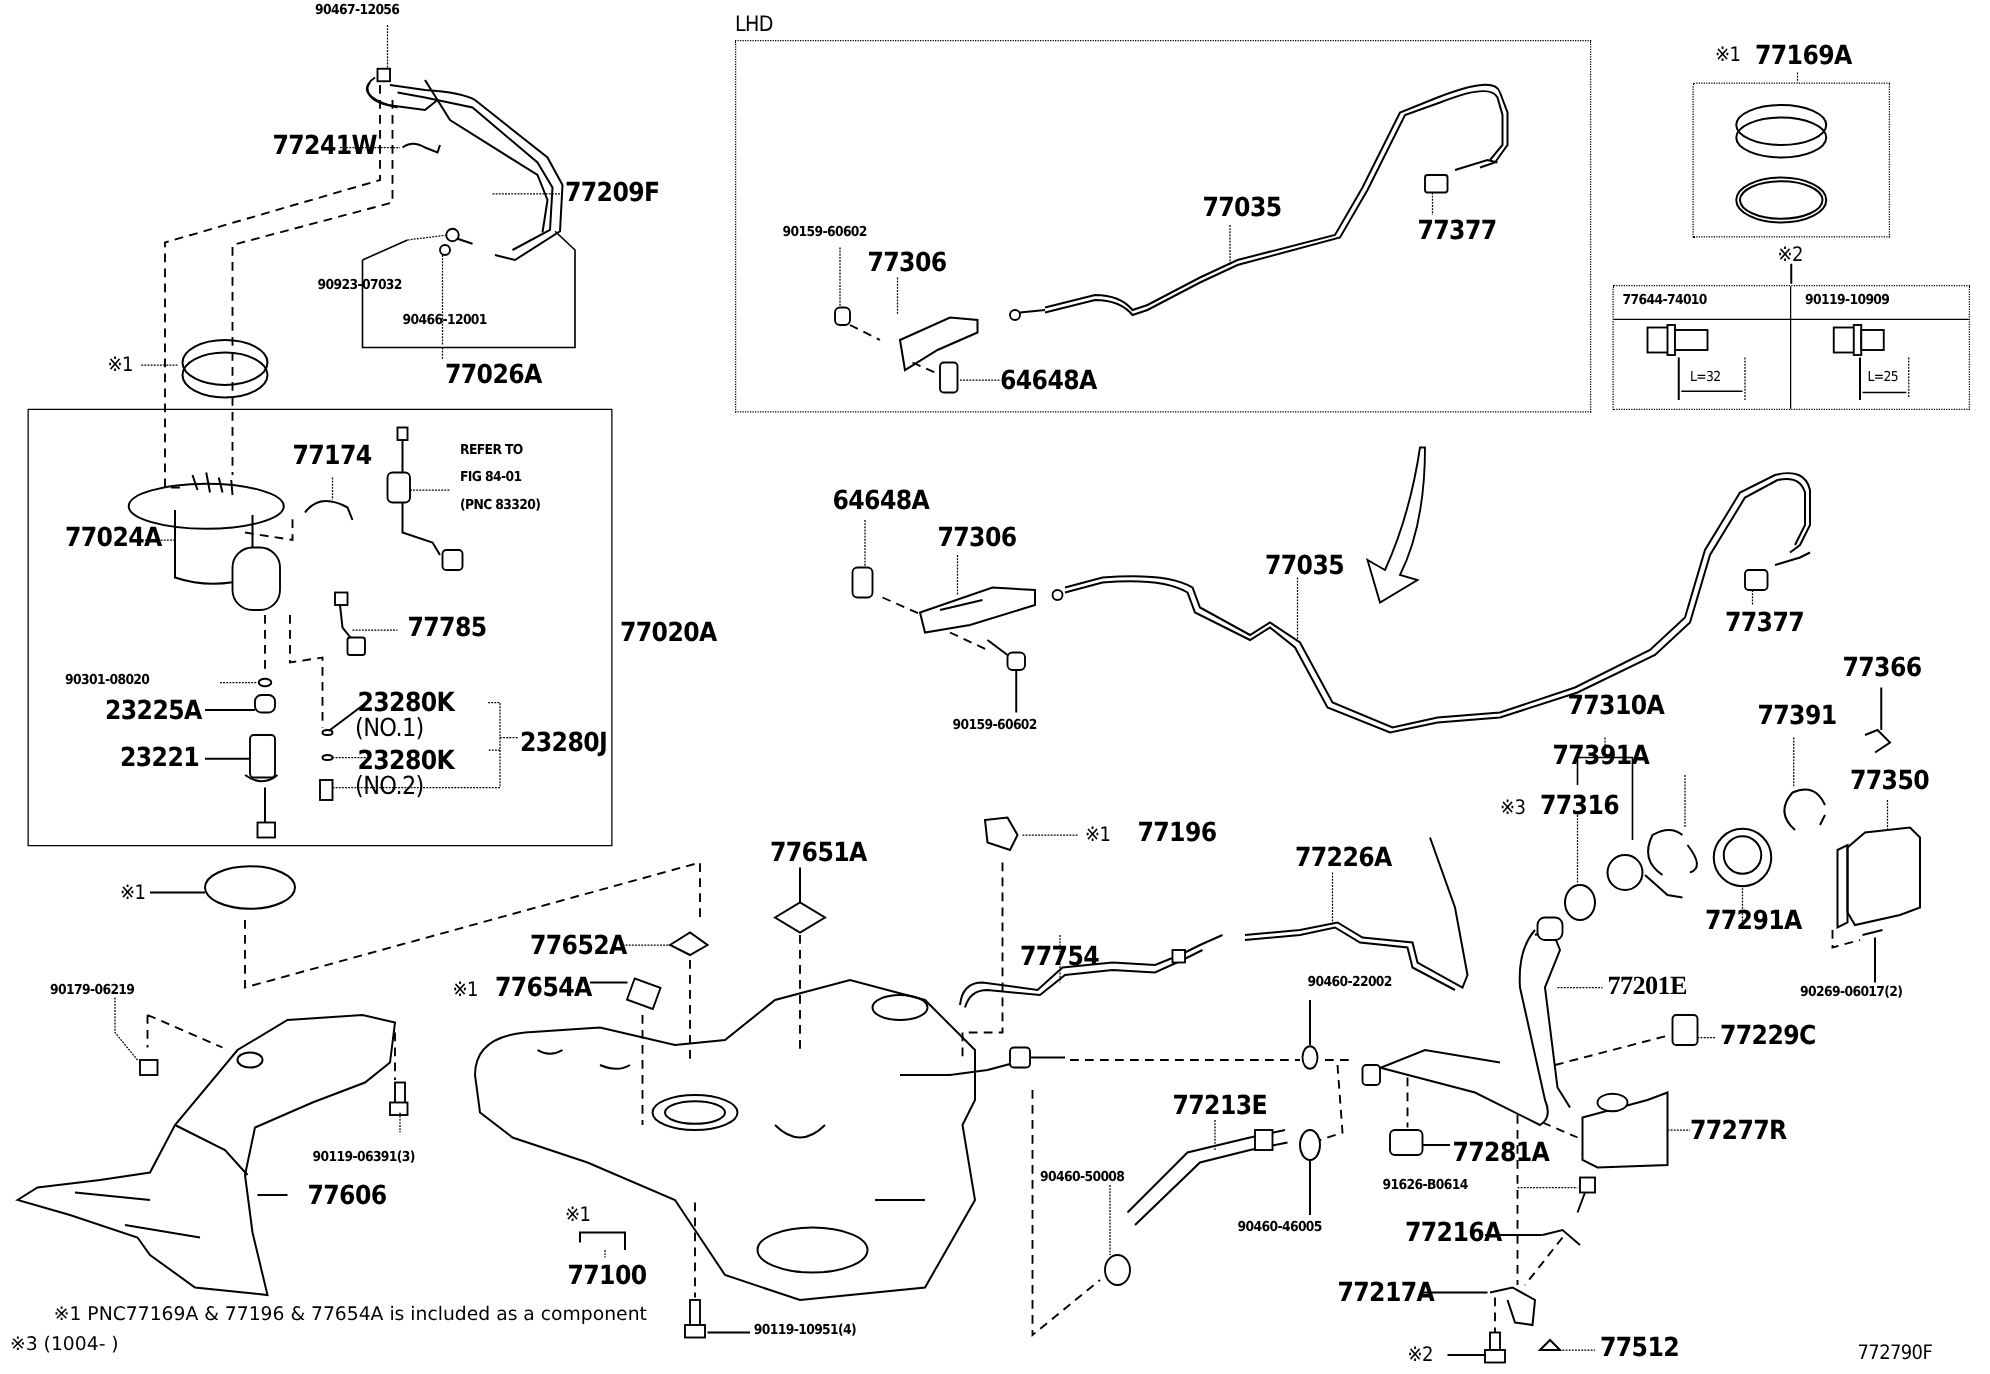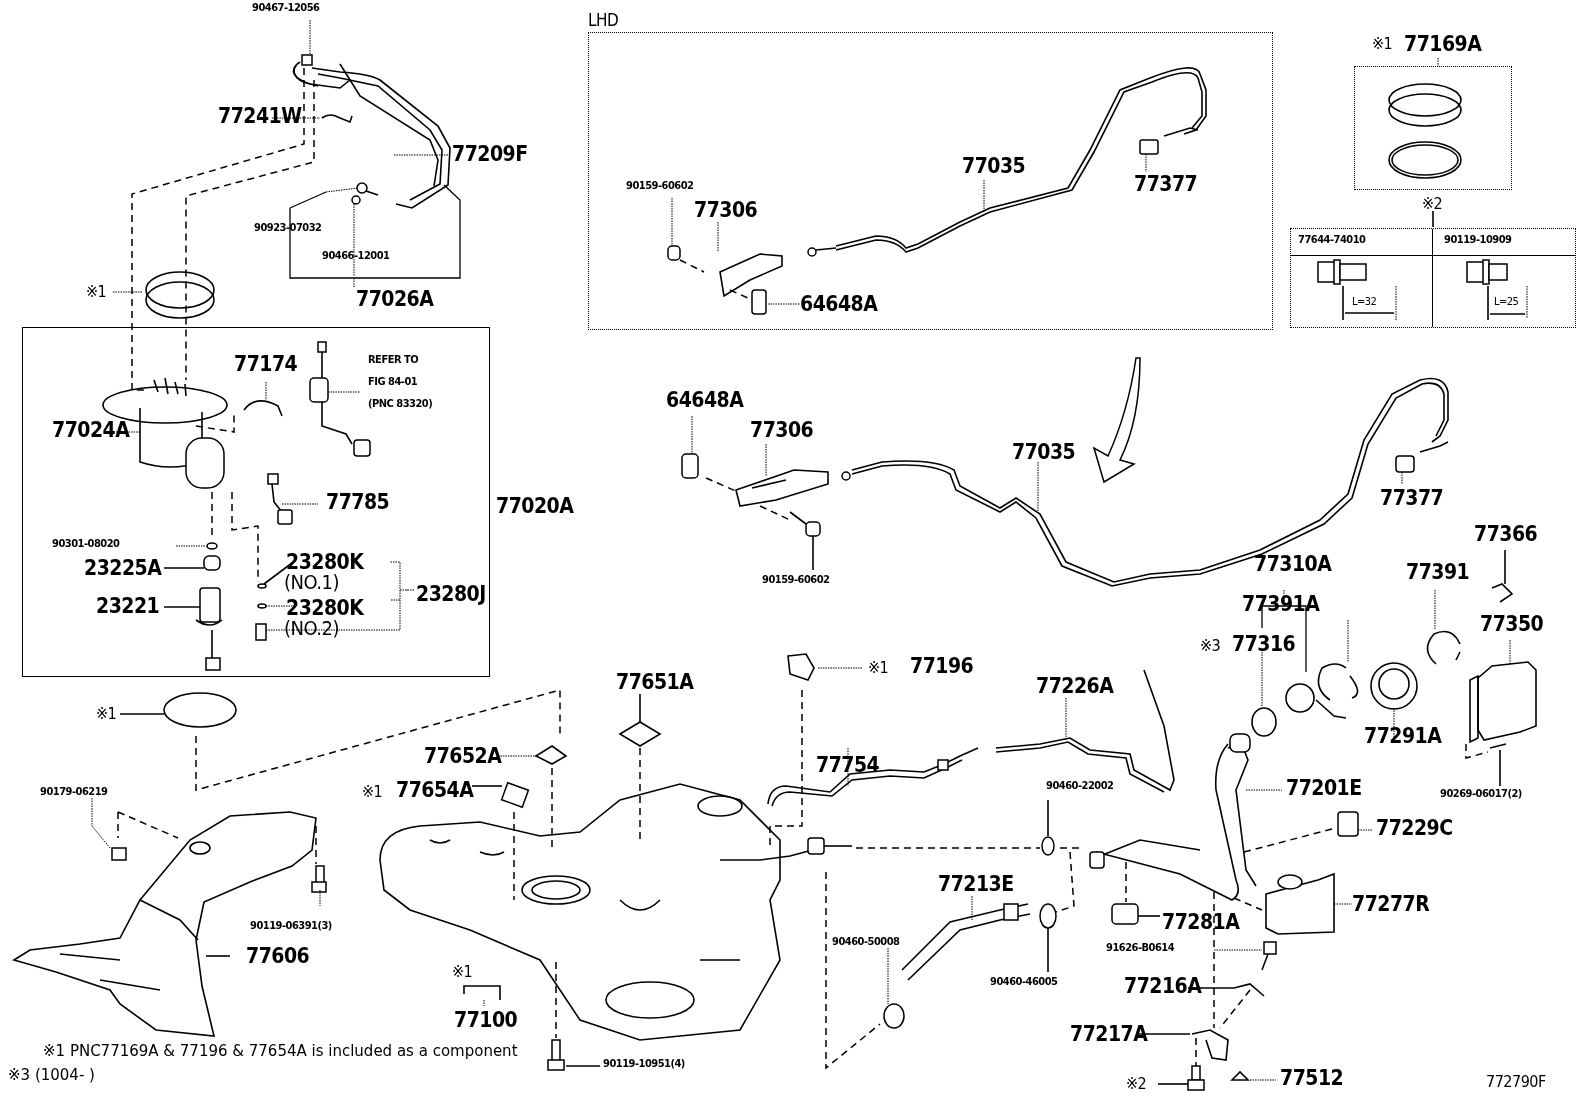"77201E" div.lbl { font-family: none -> Liberation Serif, serif }
